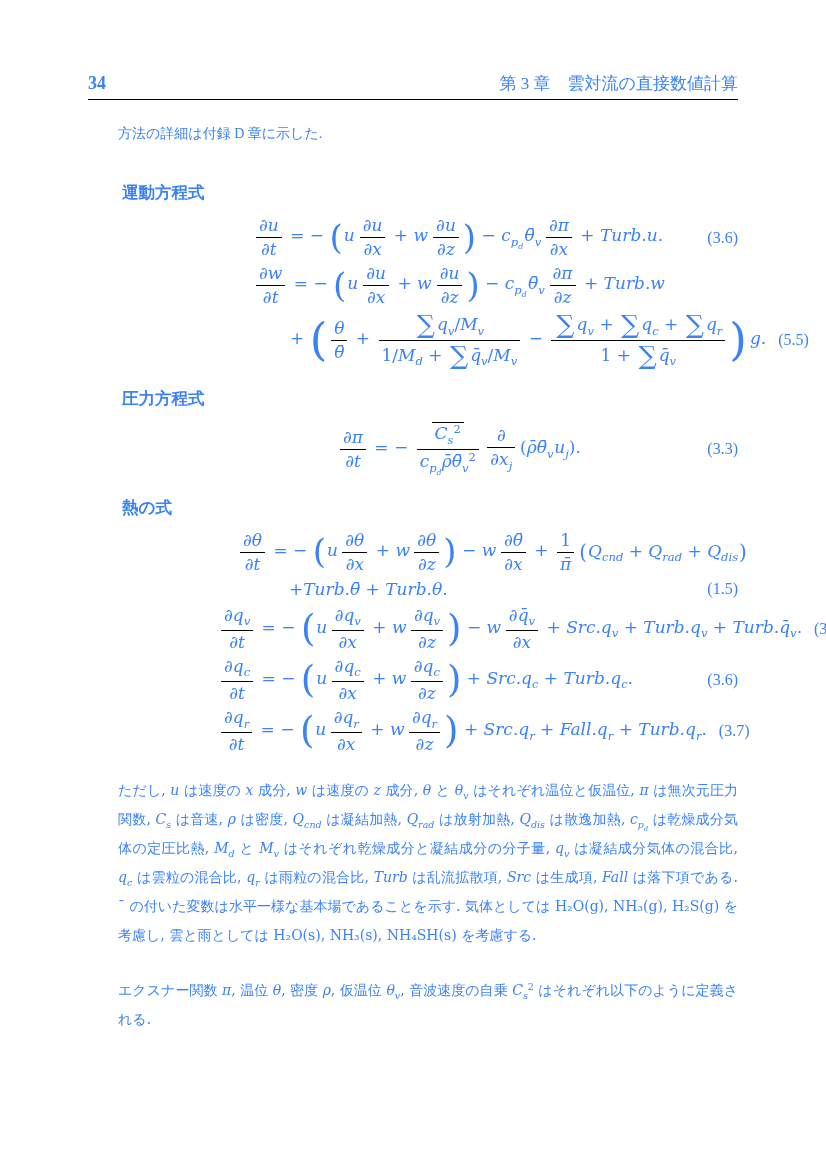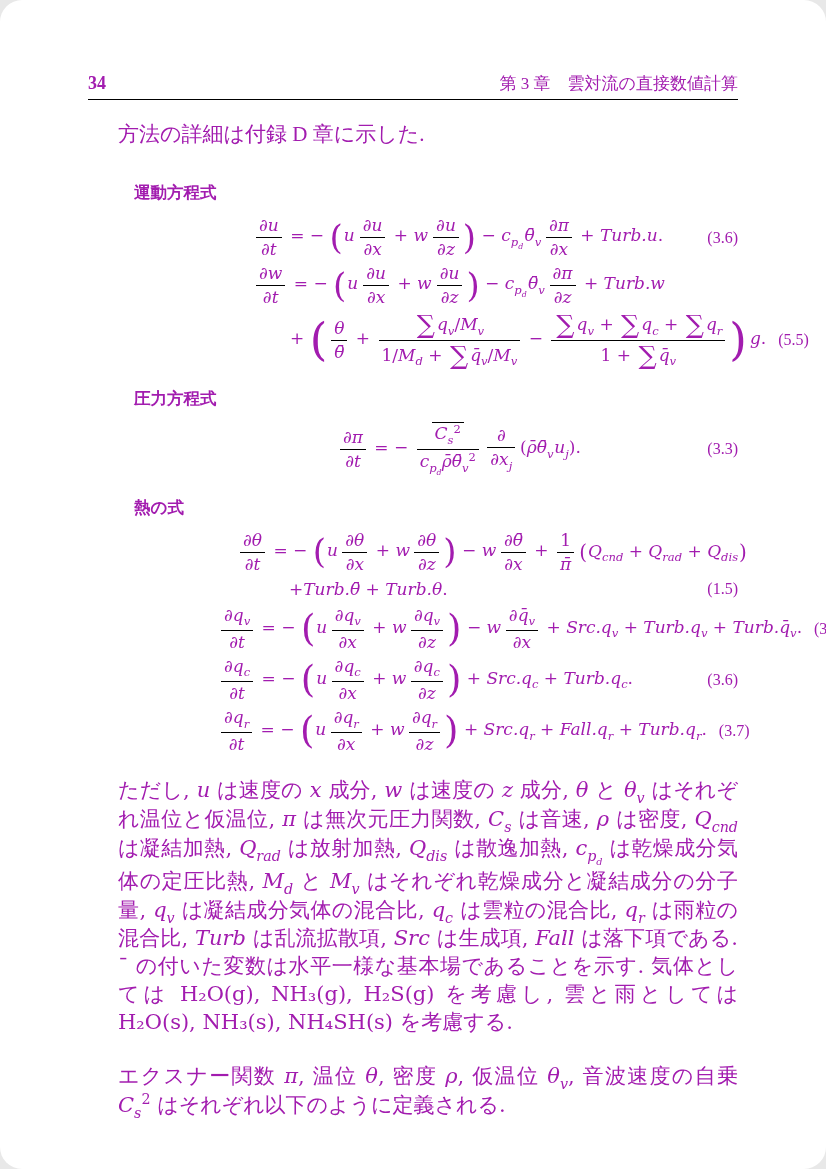"34" .page { border-radius: 22px -> none; color: #a21caf -> #3b82f6 }
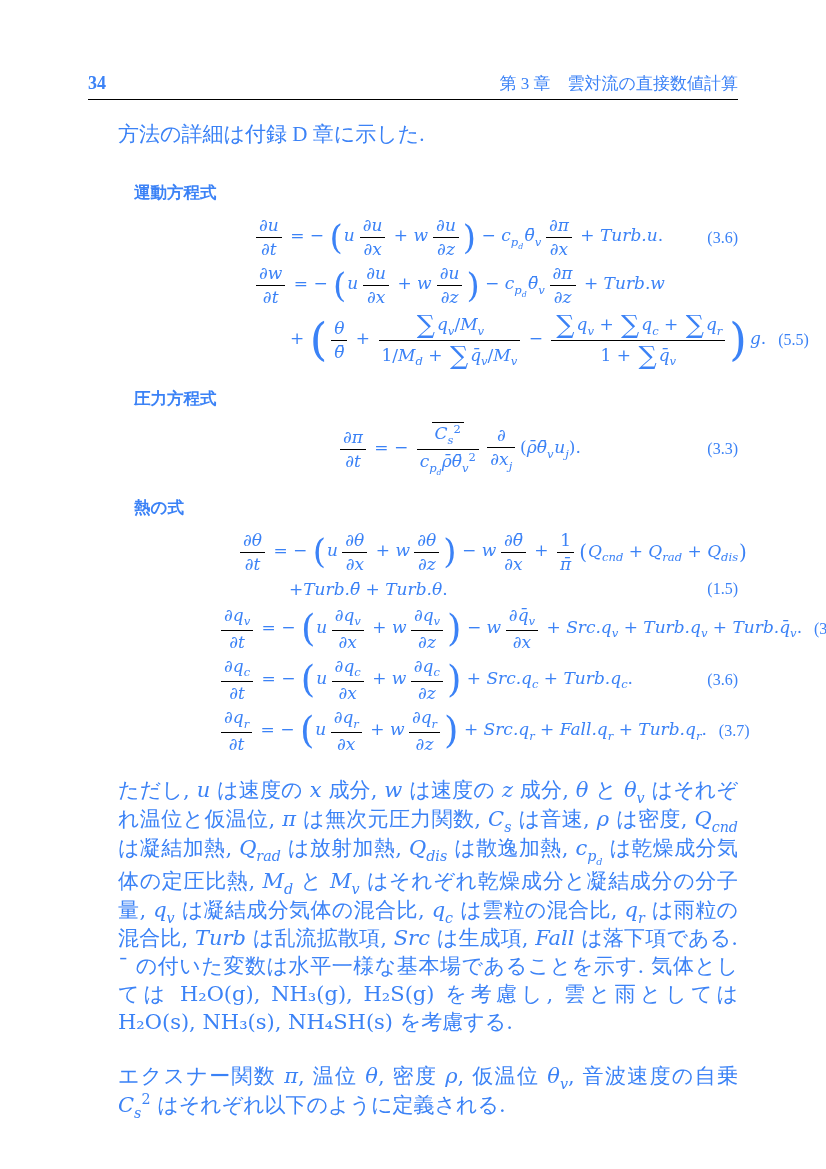"方法の詳細は付録 D 章に示した." .para { font-size: 21px -> 14px }
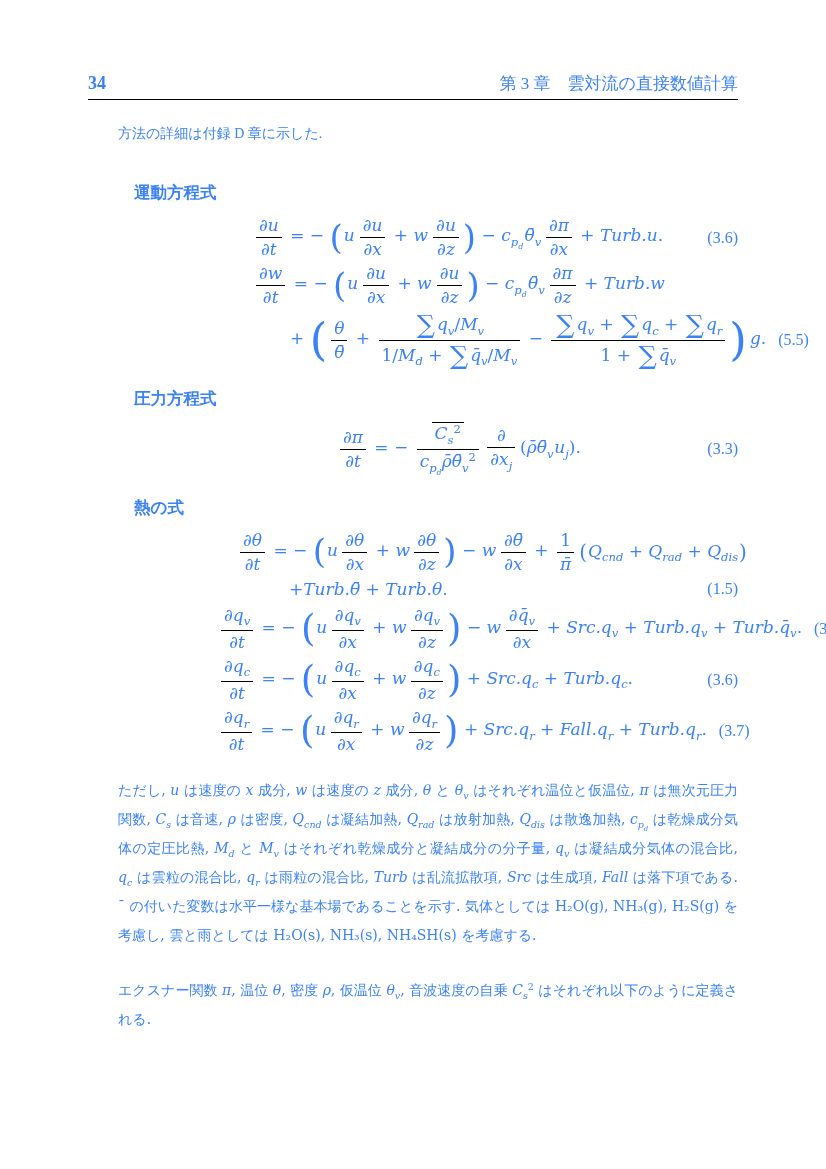"運動方程式" .sec-h { margin: 20px 0 12px 16px -> 20px 0 12px 4px }
